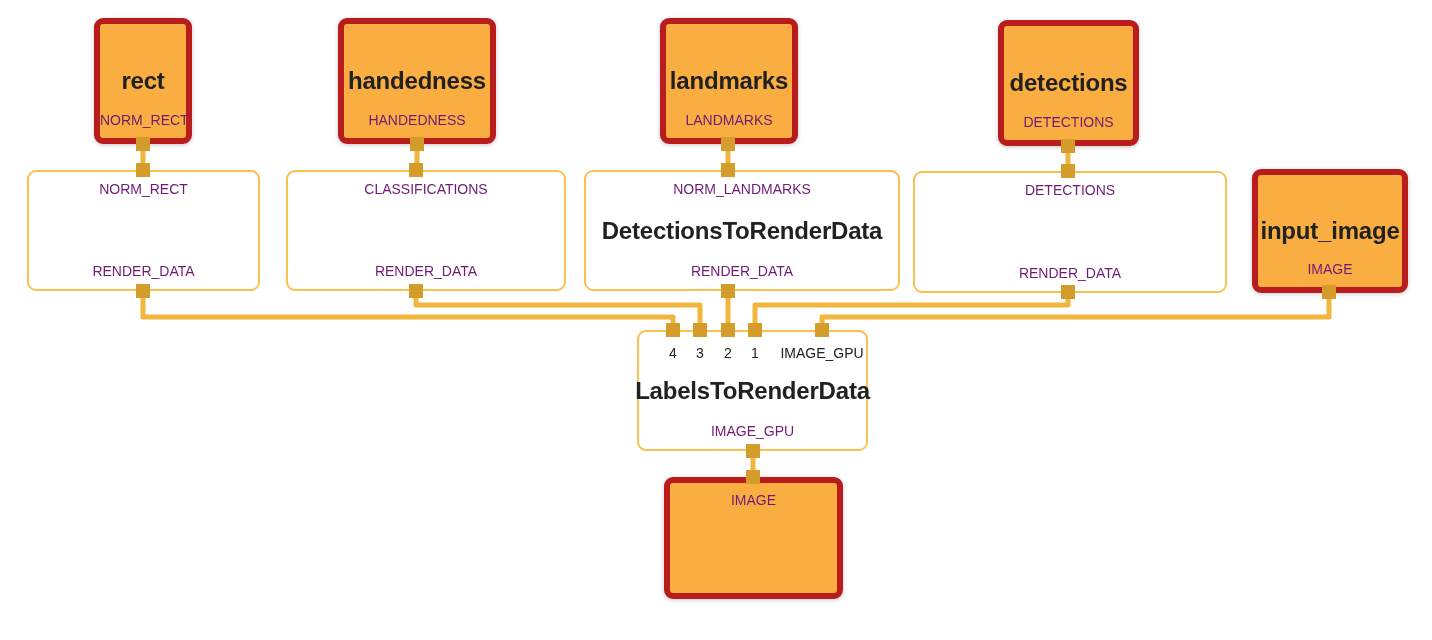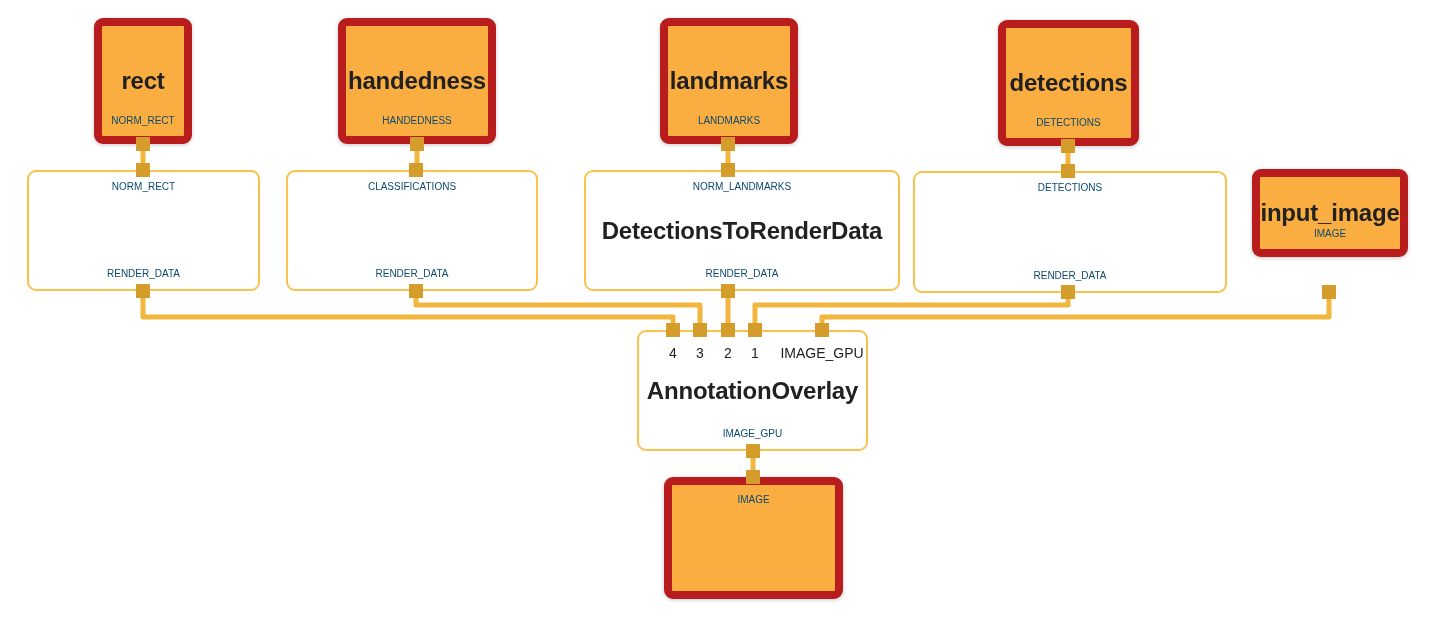"rect" .packet { border: 8px solid #b91c1c -> 6px solid #b91c1c }
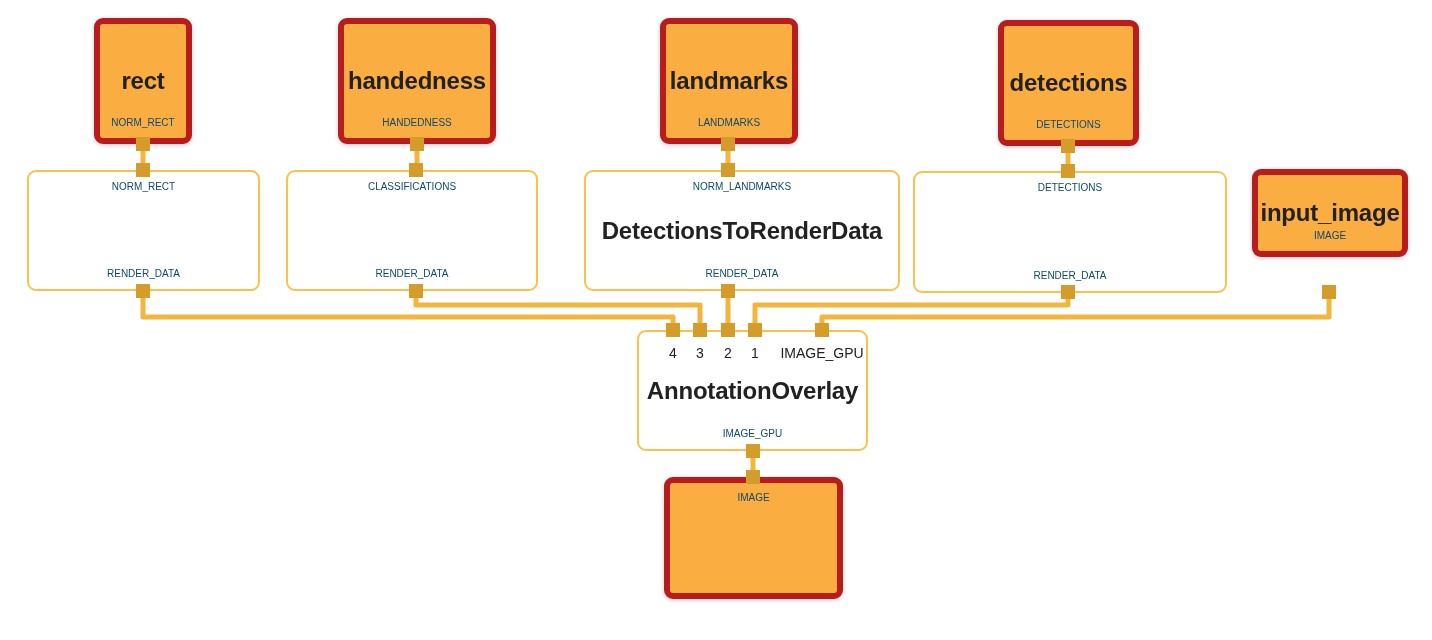"NORM_RECT" .plabel { color: #0c4a6e -> #701a75; font-size: 10px -> 14px }
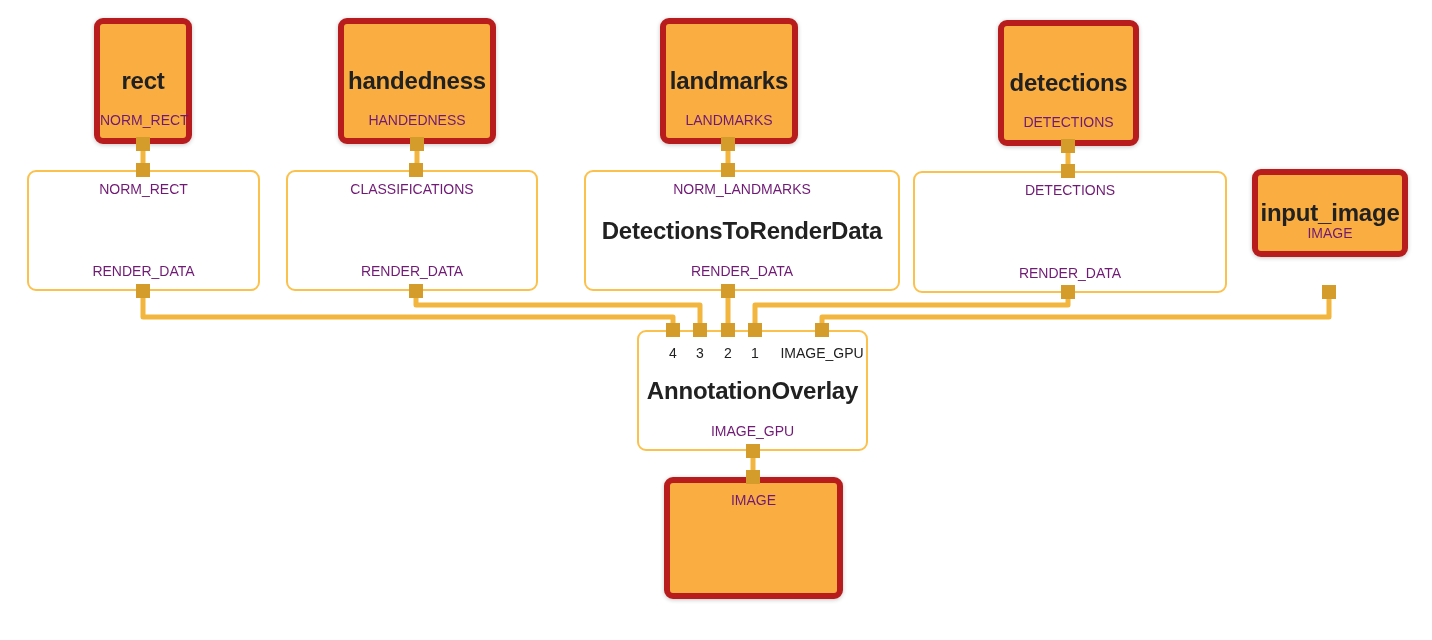"CLASSIFICATIONS" div.node { width: 252px -> 280px }
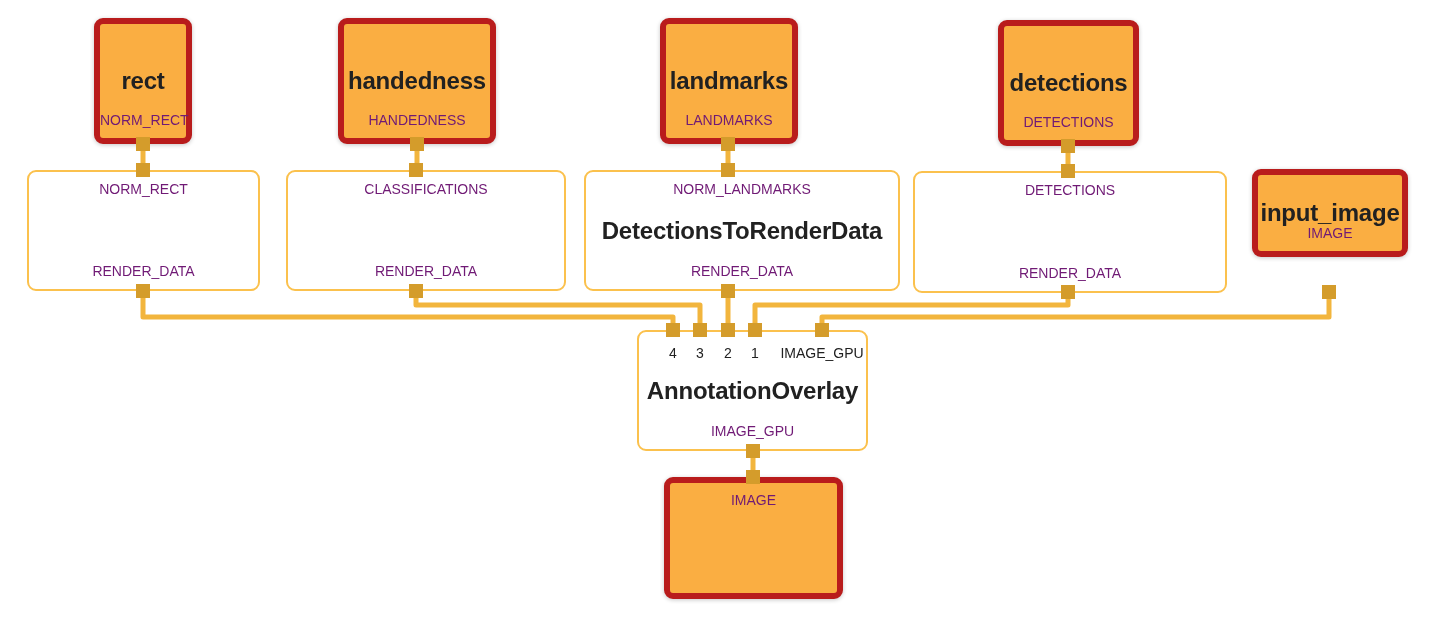"input_image" div.node { height: 88px -> 124px }
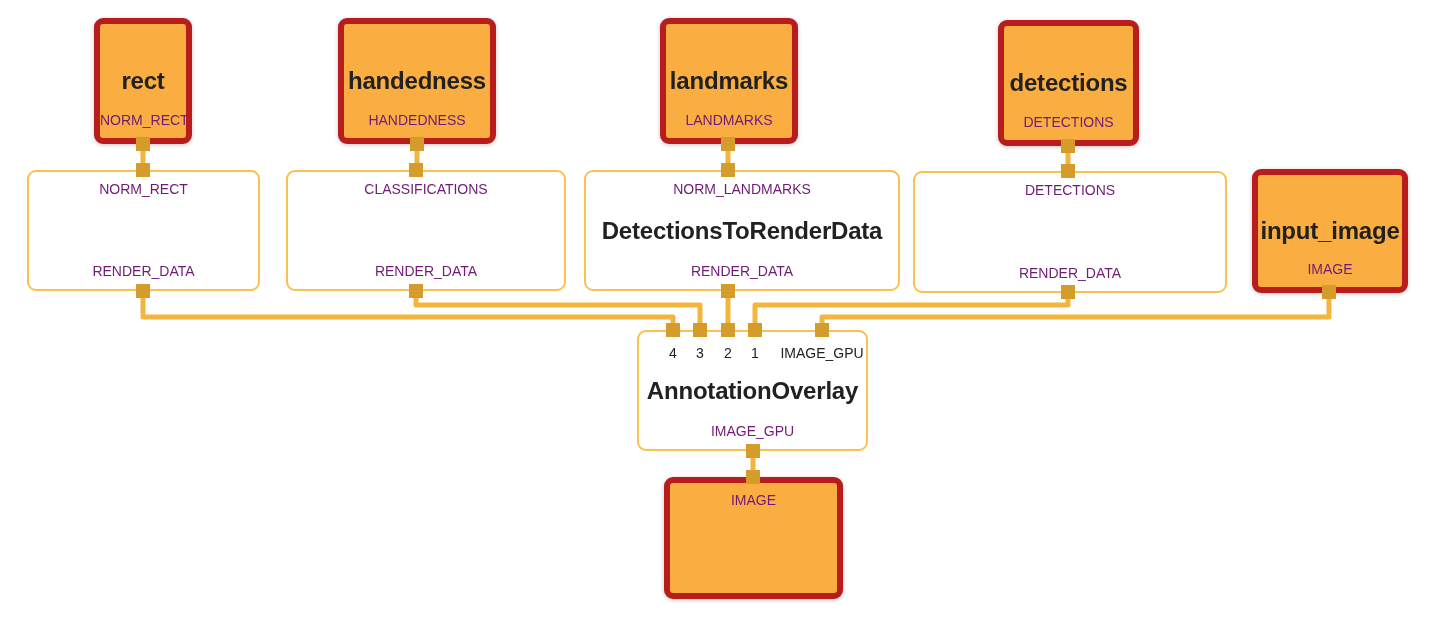"AnnotationOverlay" div.name { text: AnnotationOverlay -> LabelsToRenderData }
